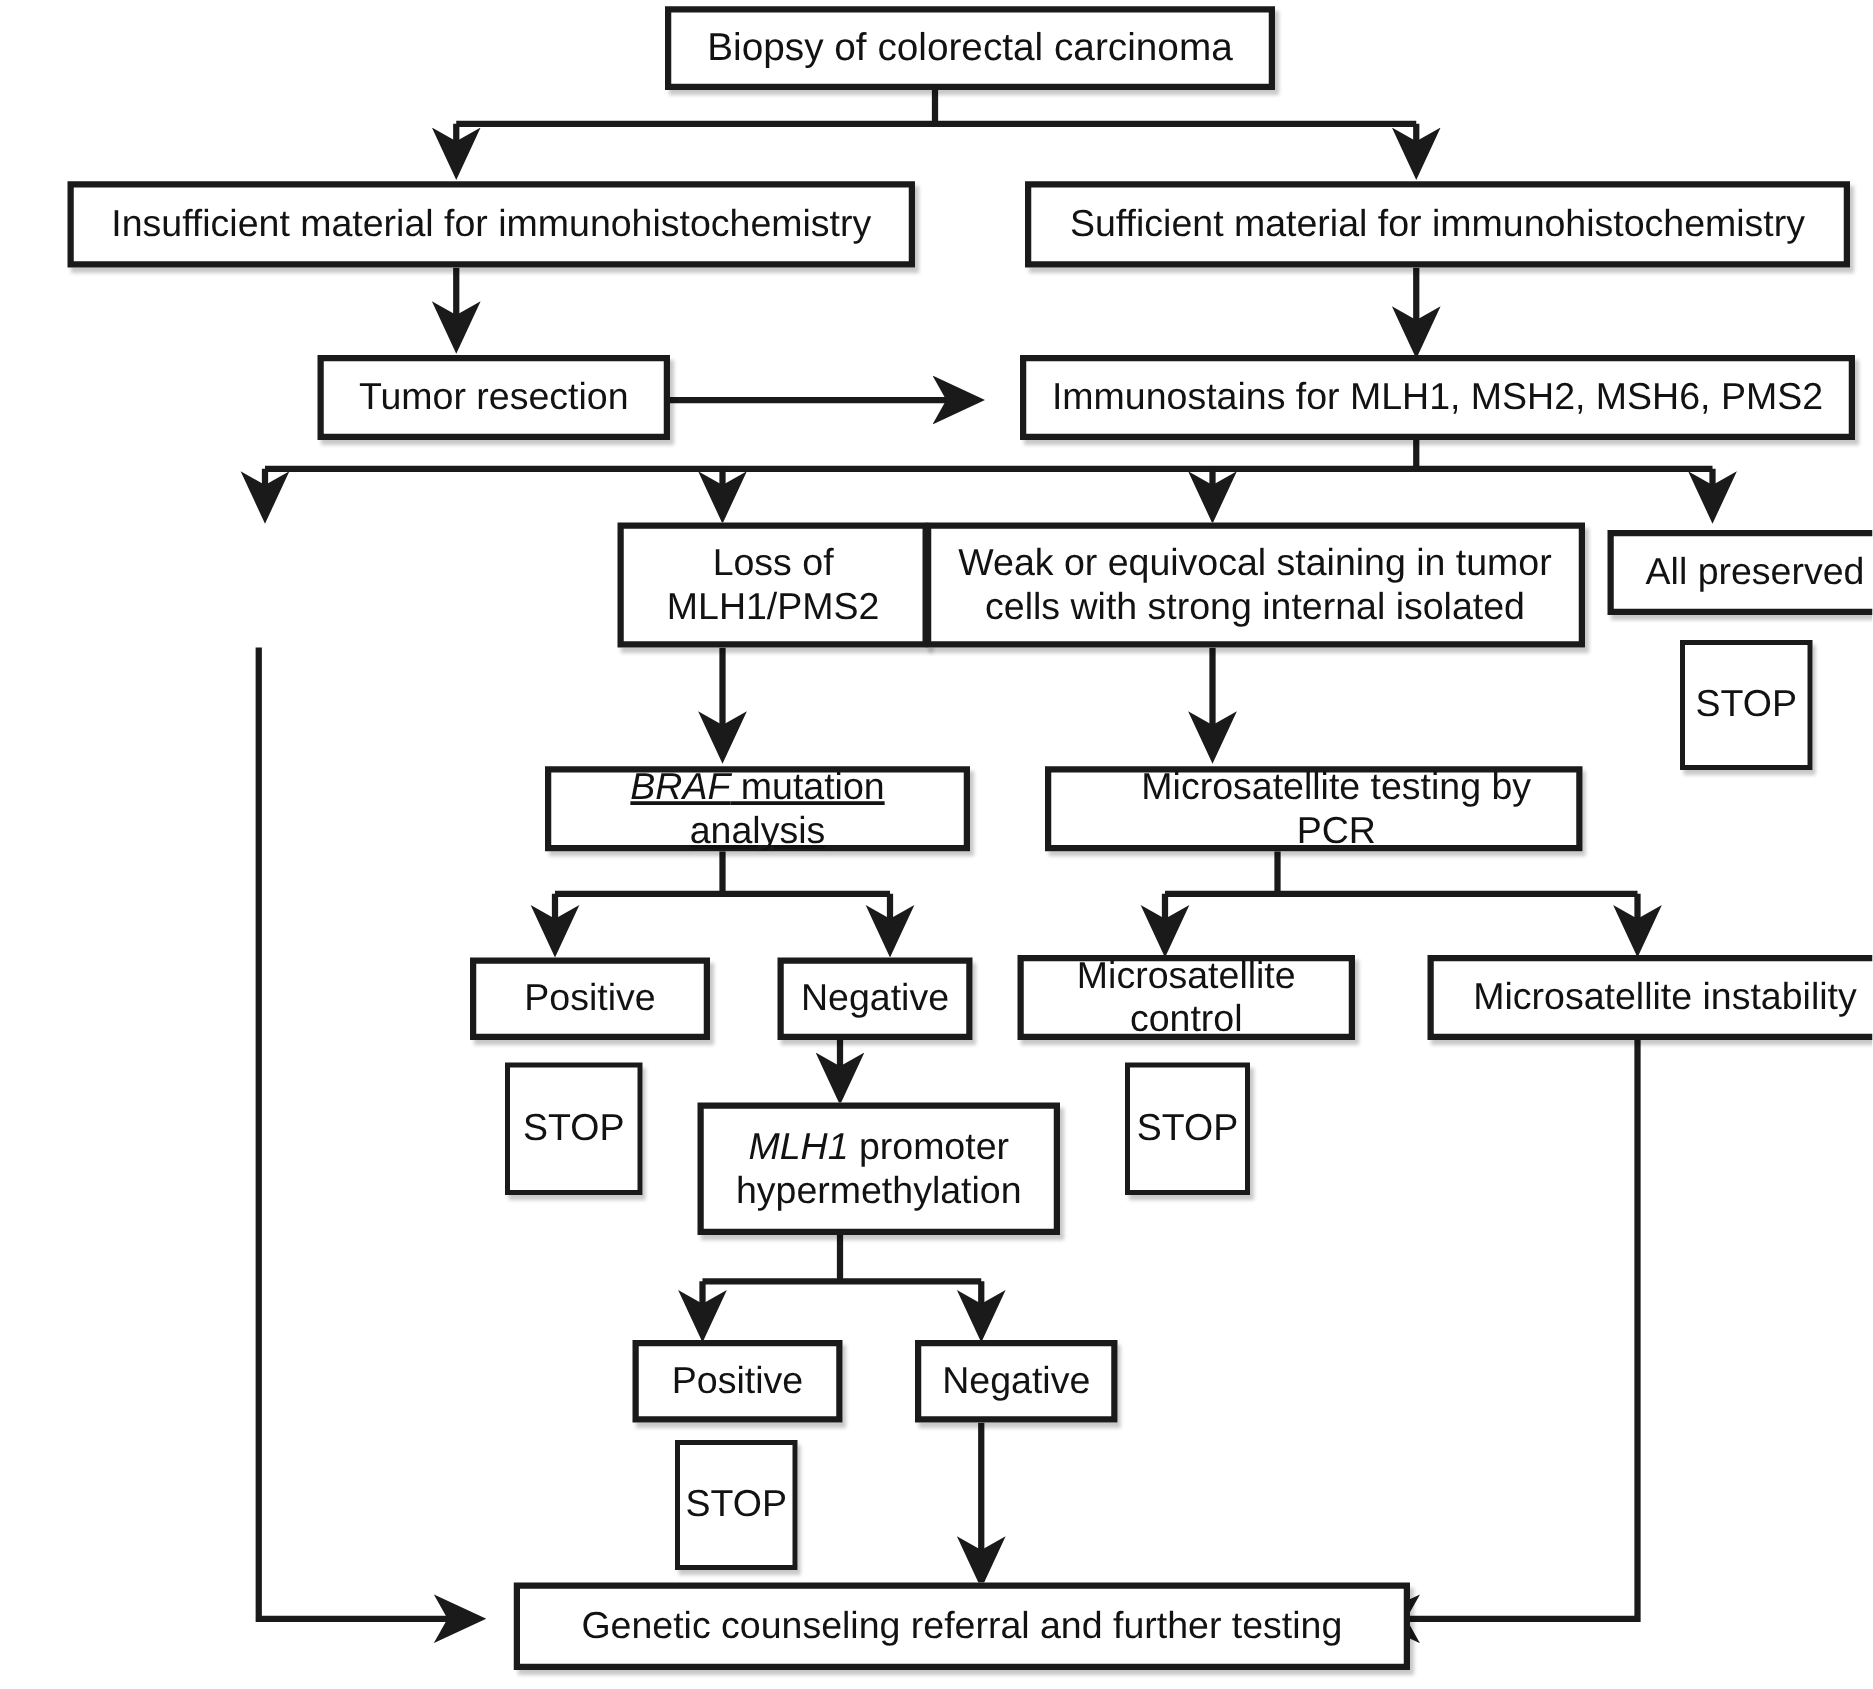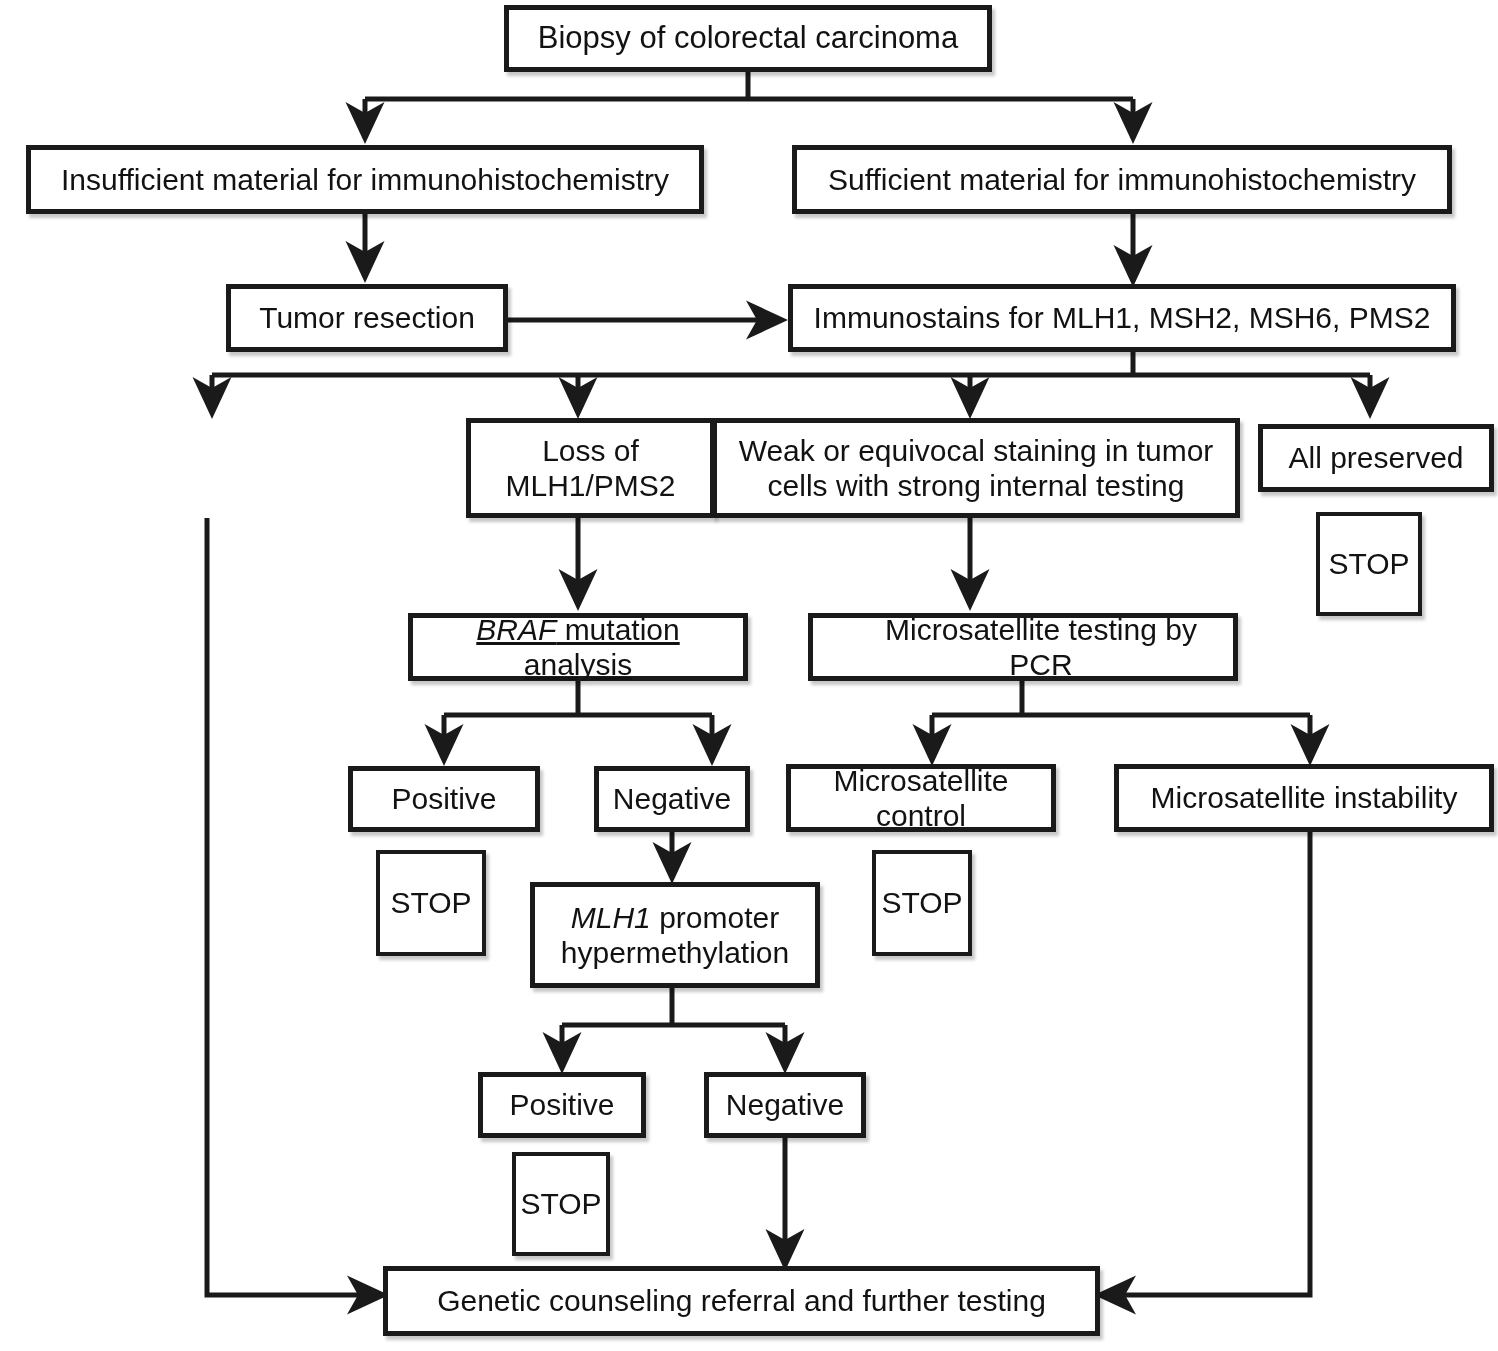"Biopsy of colorectal carcinoma" .node { margin-left: none -> 28px }
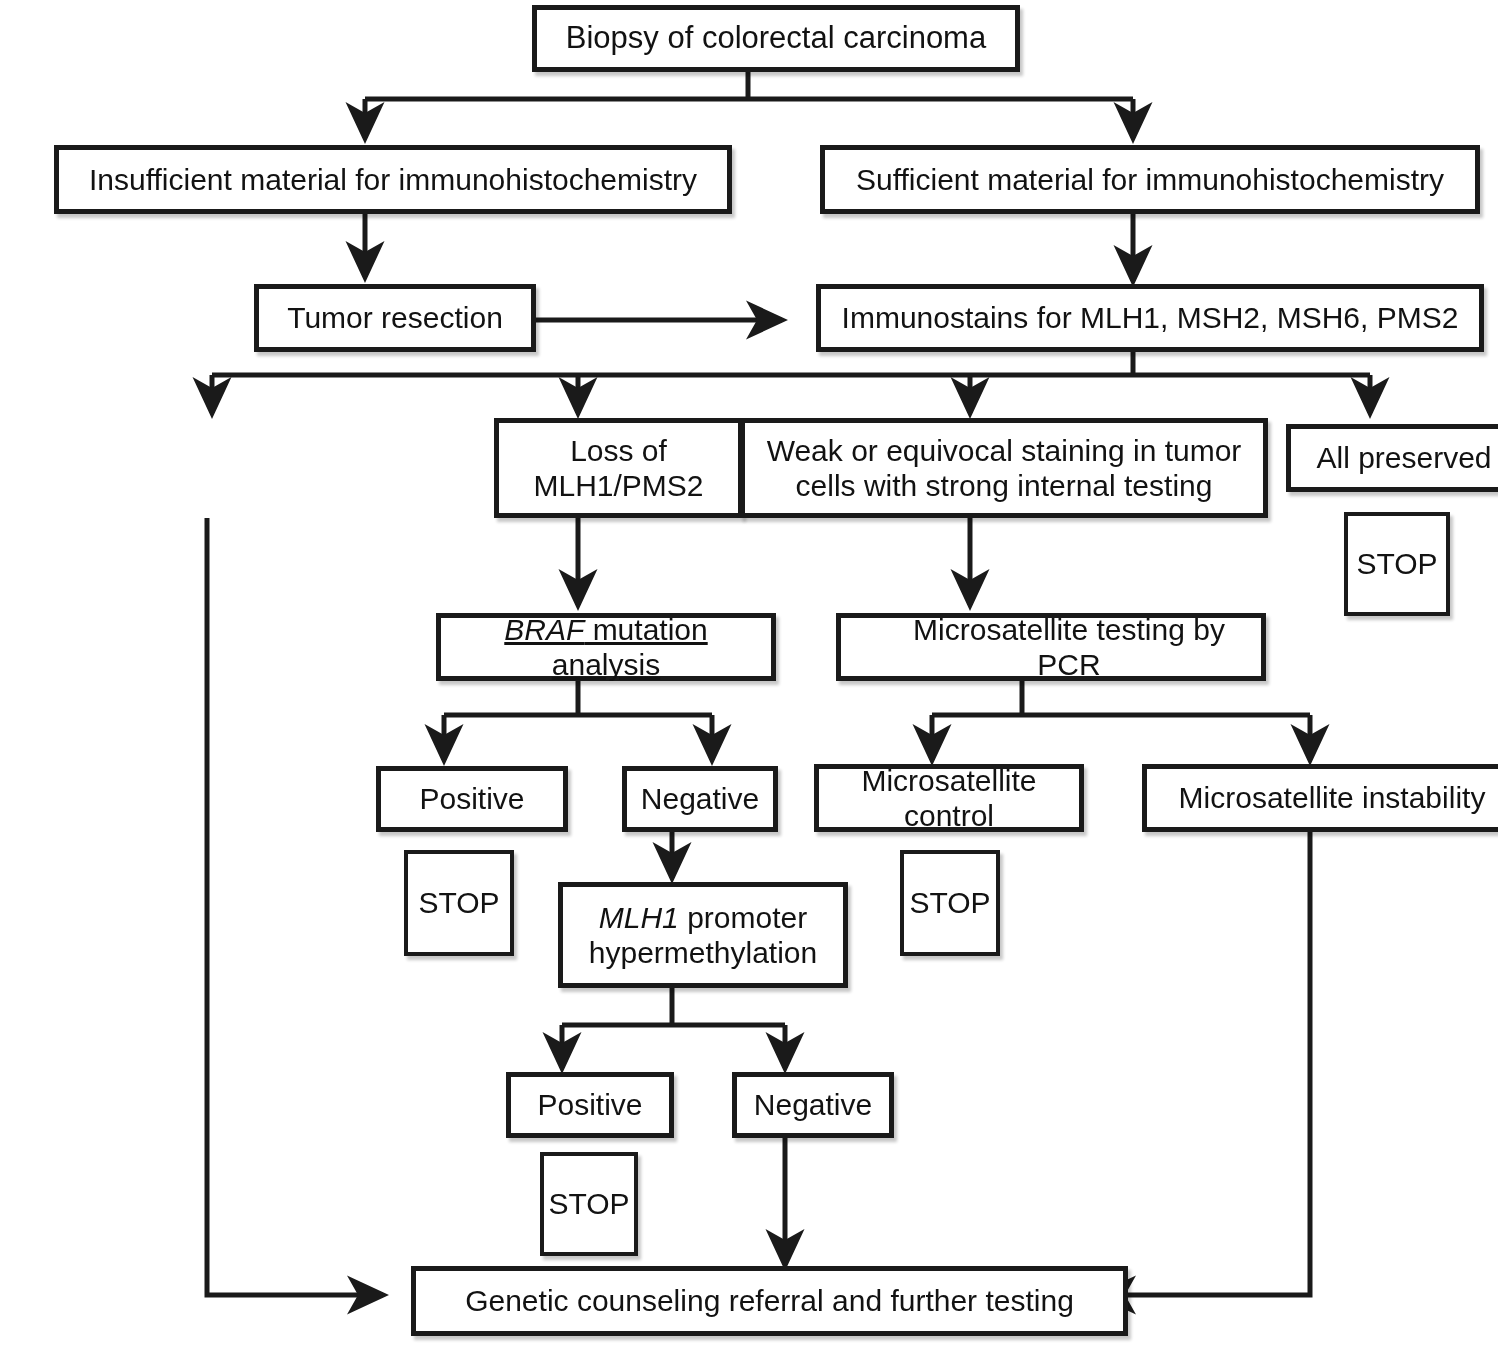"Weak or equivocal staining in" span.txt { text: testing -> isolated }
